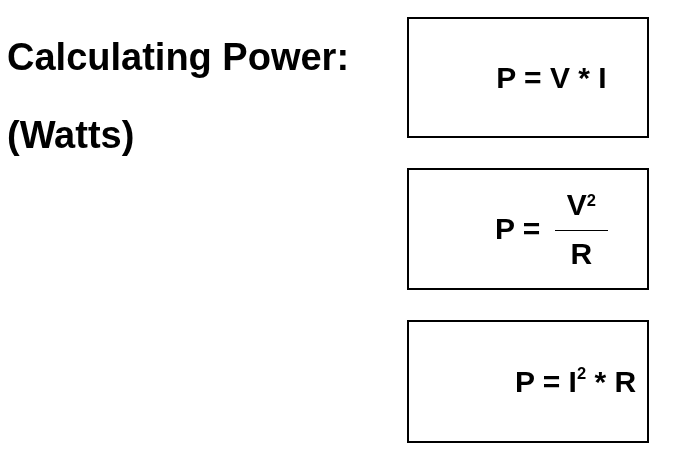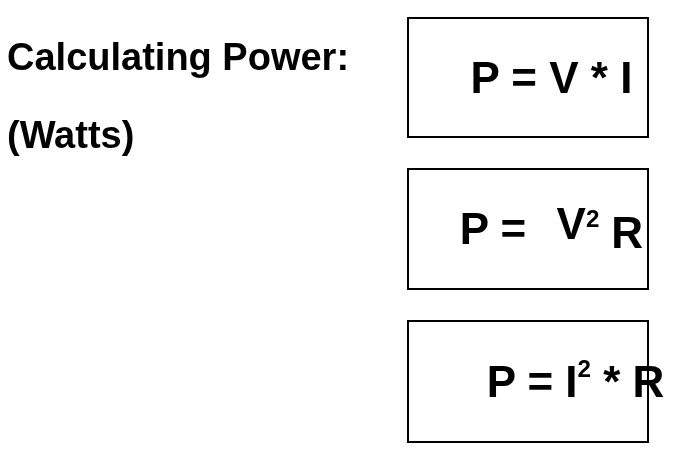"P = V * I" .formula { font-size: 44px -> 30px }
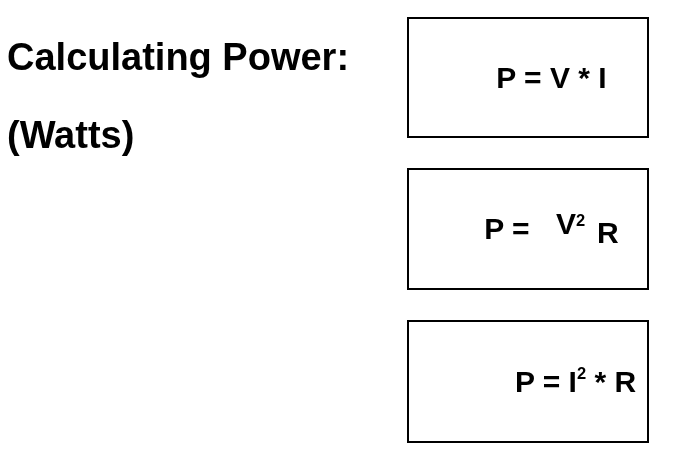"V2" .frac { flex-direction: none -> column }
